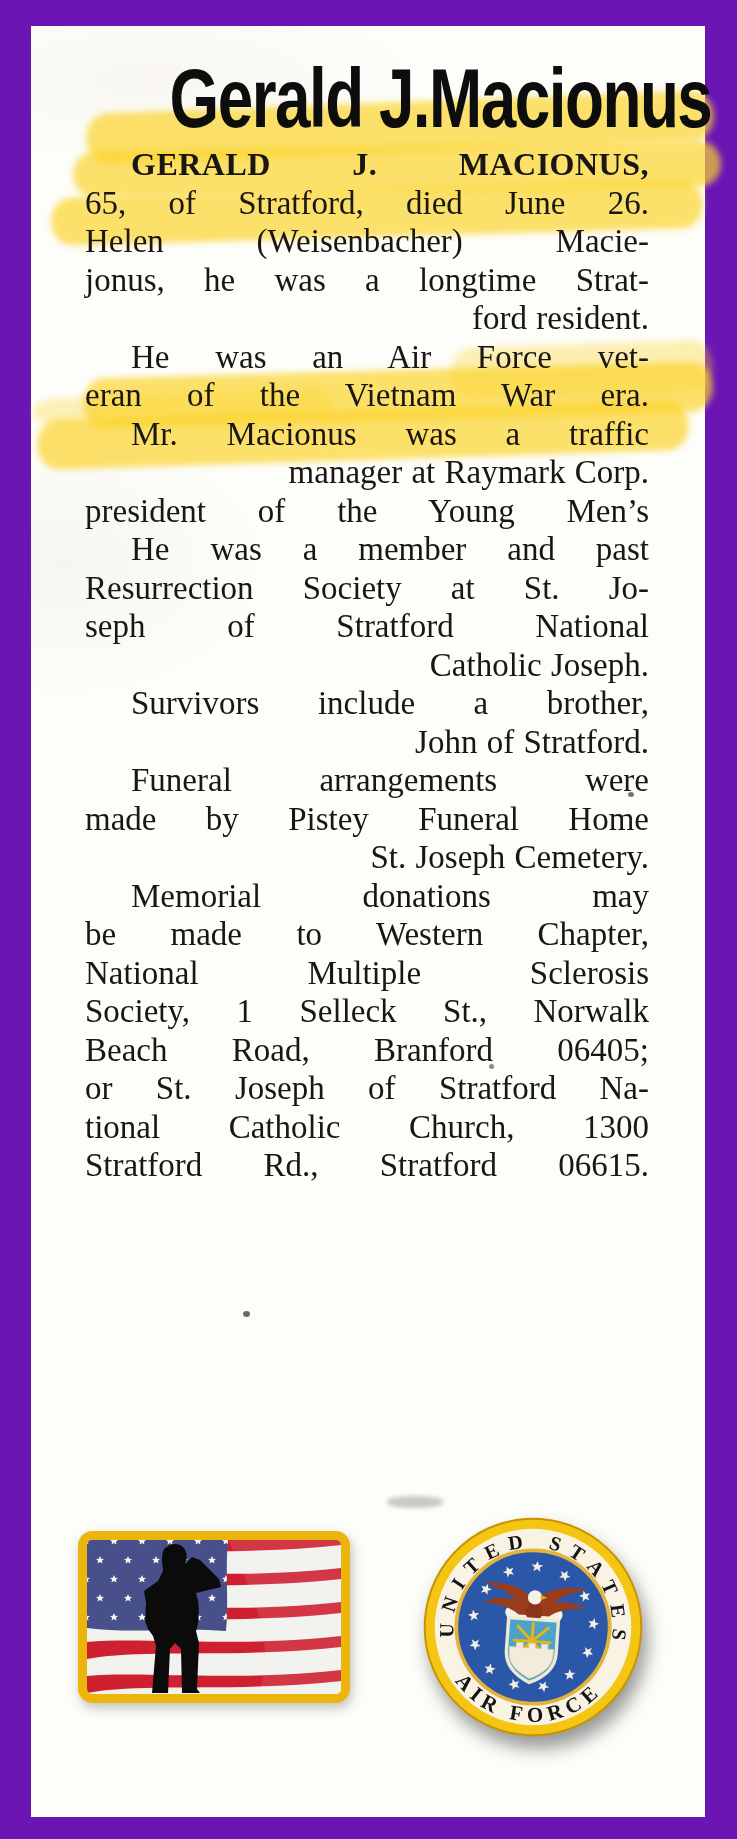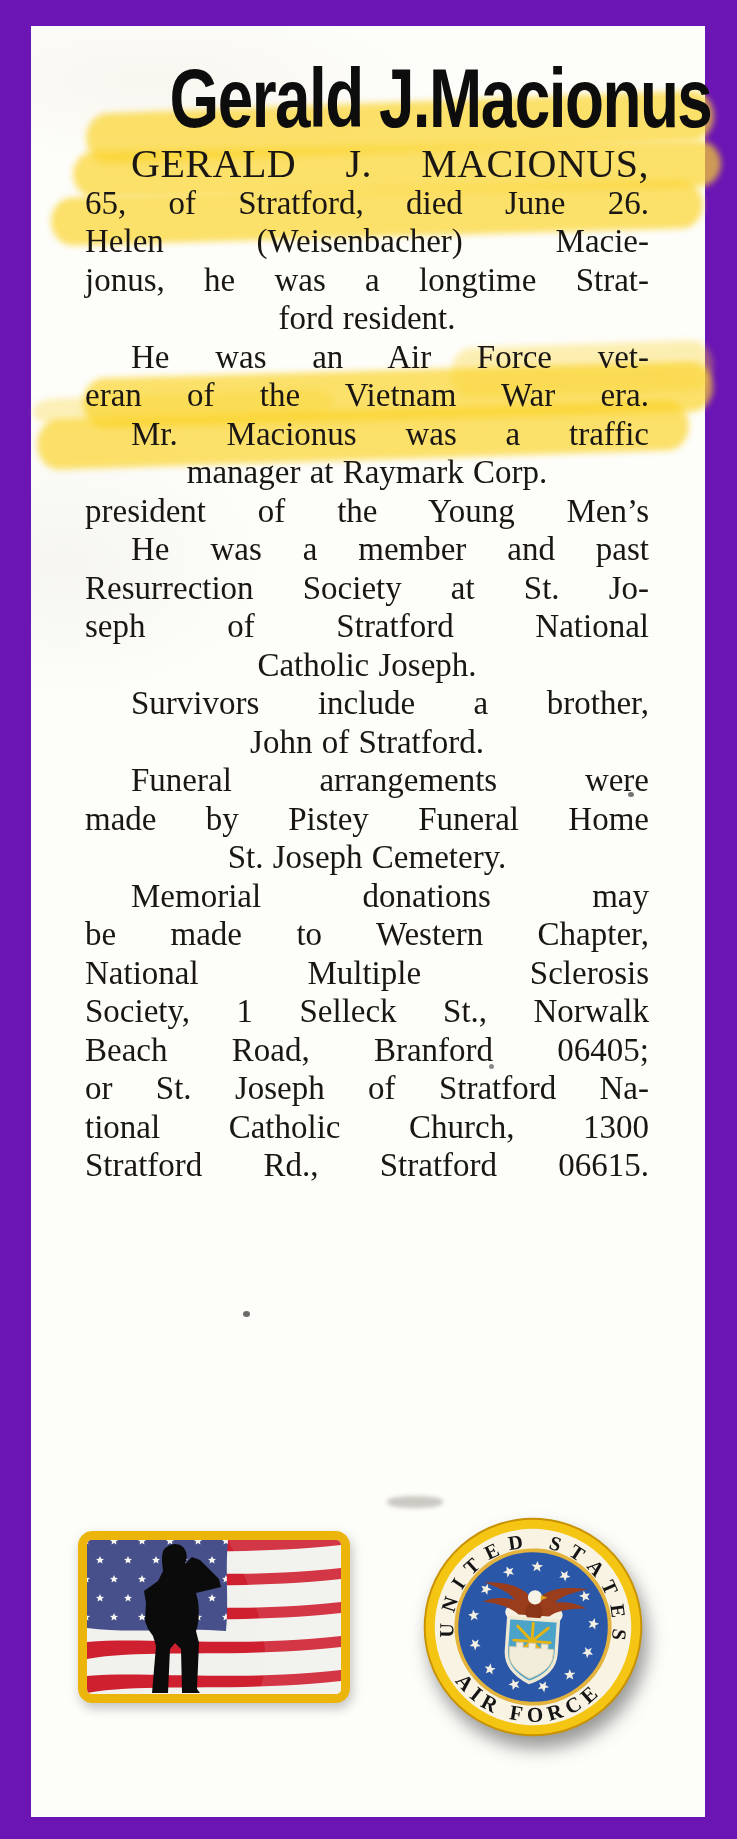"GERALD J. MACIONUS," .line.bold { font-size: 40px -> 32px; font-weight: normal -> bold }
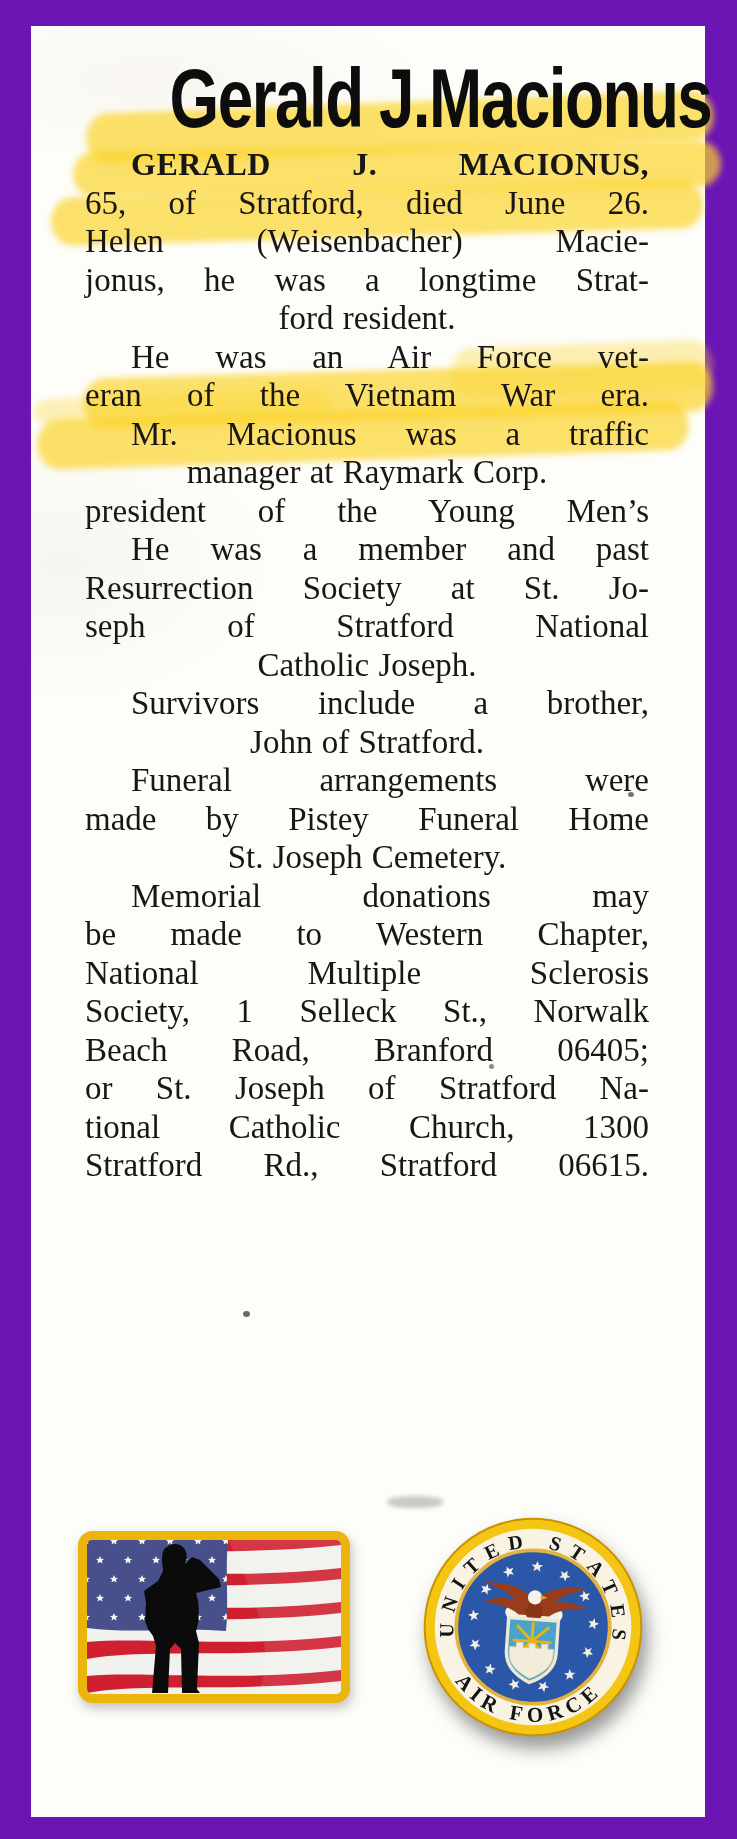"ford resident." .line { text-align: center -> right }
